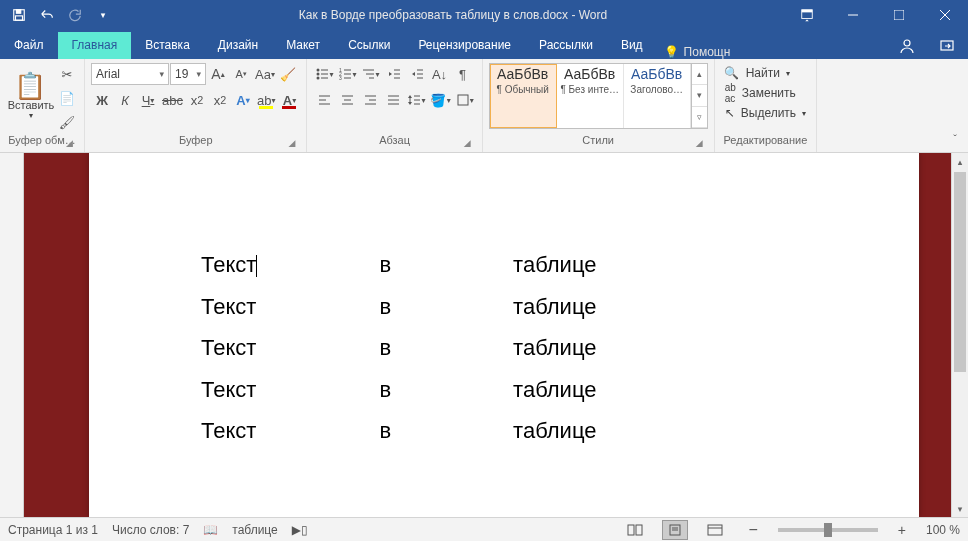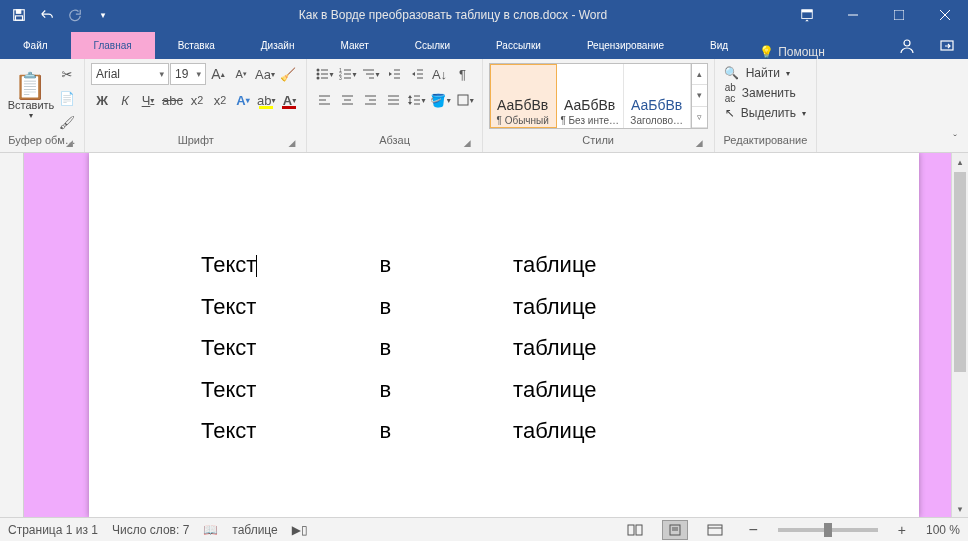"Файл" .tab { font-size: 10px -> 12px; padding: 0 23px -> 0 14px }
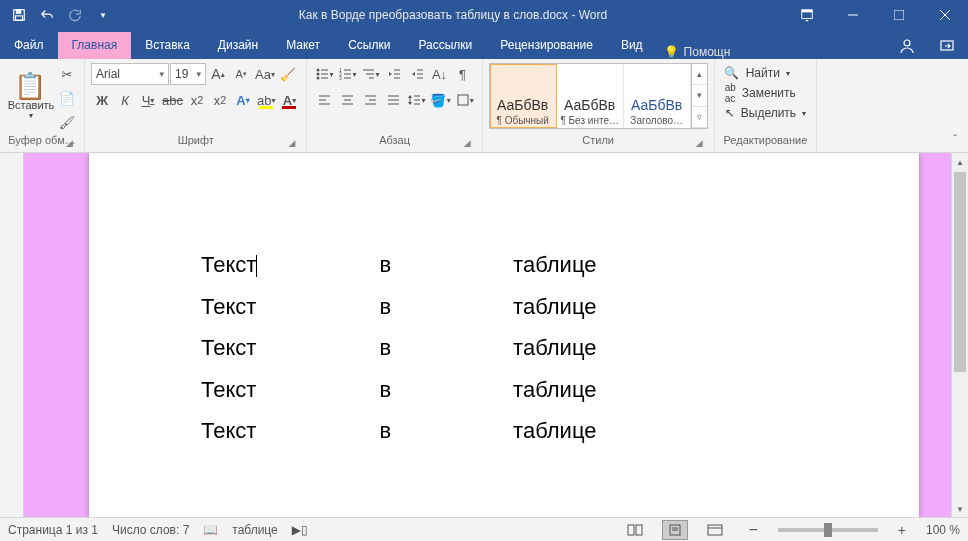"Главная" .tab.active { background: #f9a8d4 -> #5eead4 }
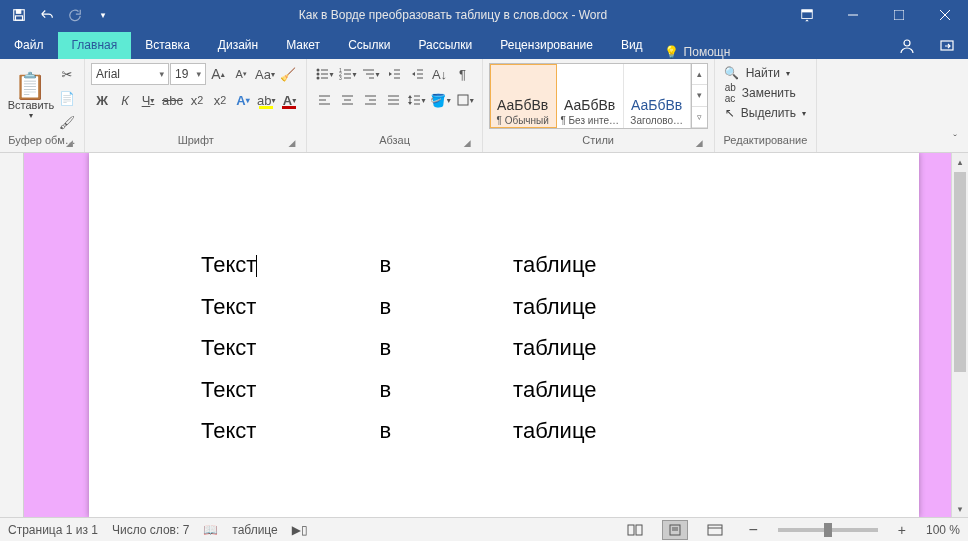"Рассылки" div.tab { order: before "Рецензирование" -> after "Рецензирование" }
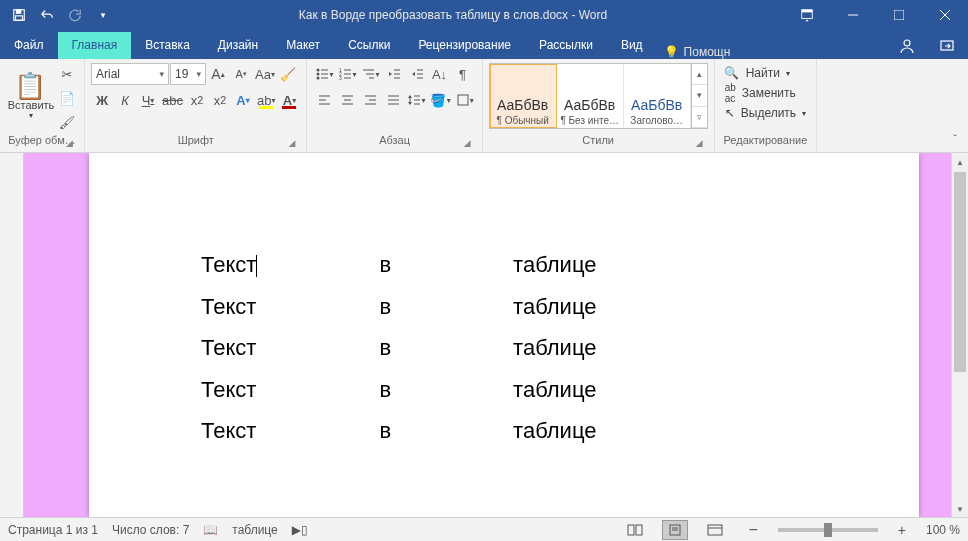"АаБбВв" .style-item { justify-content: flex-end -> flex-start }
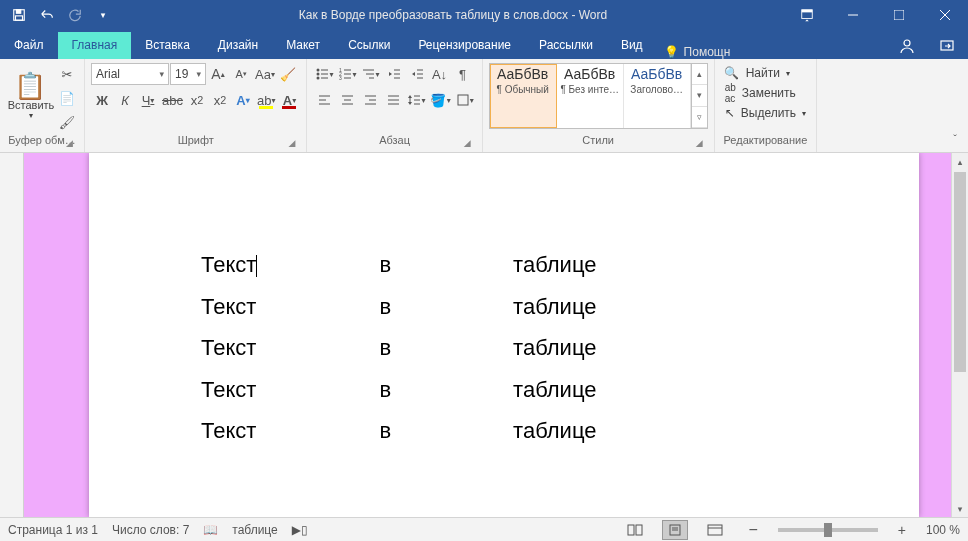"Шрифт" span { text: Шрифт -> Буфер }
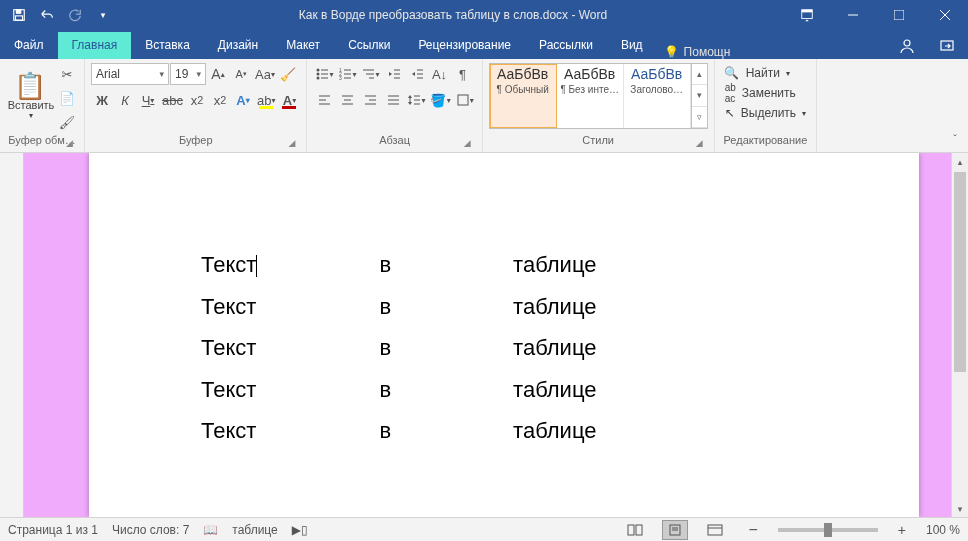"Текст" .page-scroll { background: #f0abfc -> #7f1d1d }
